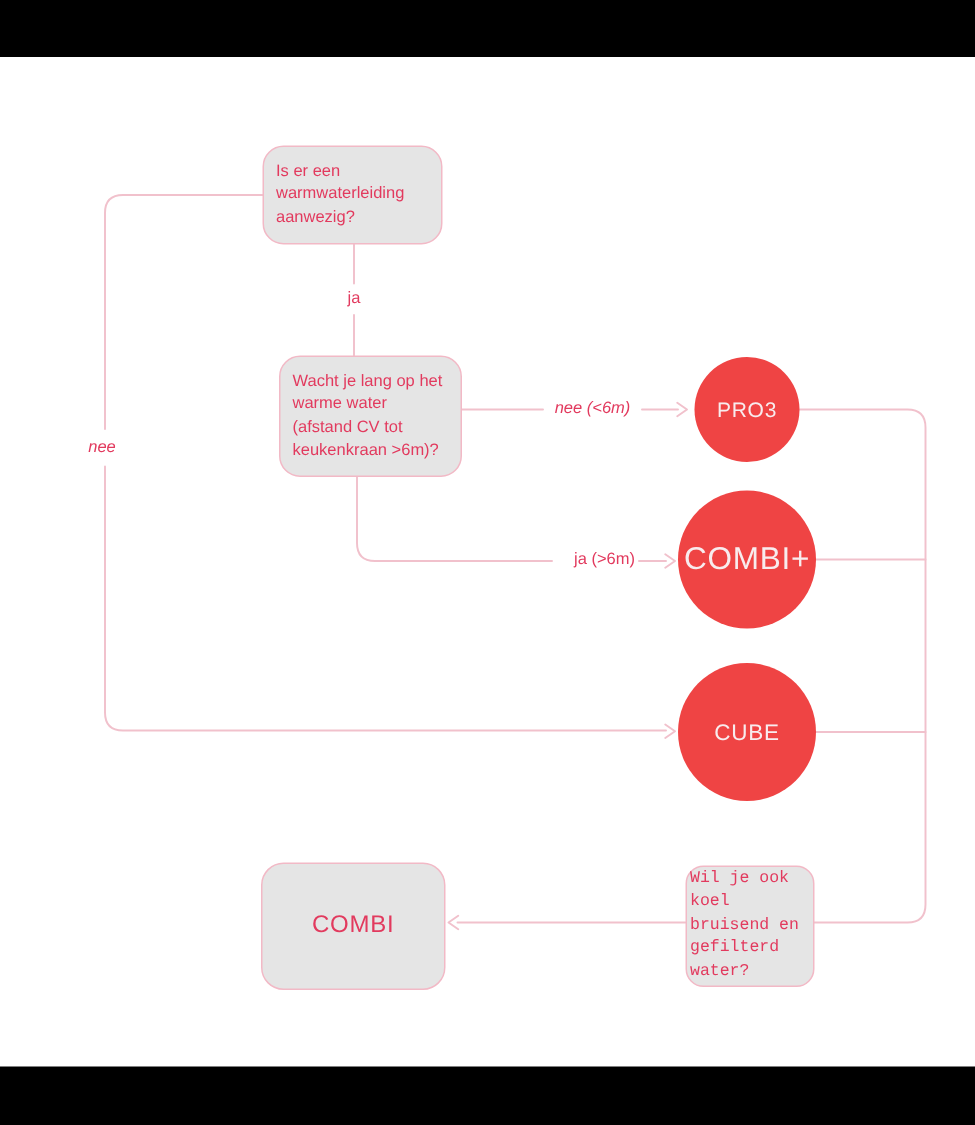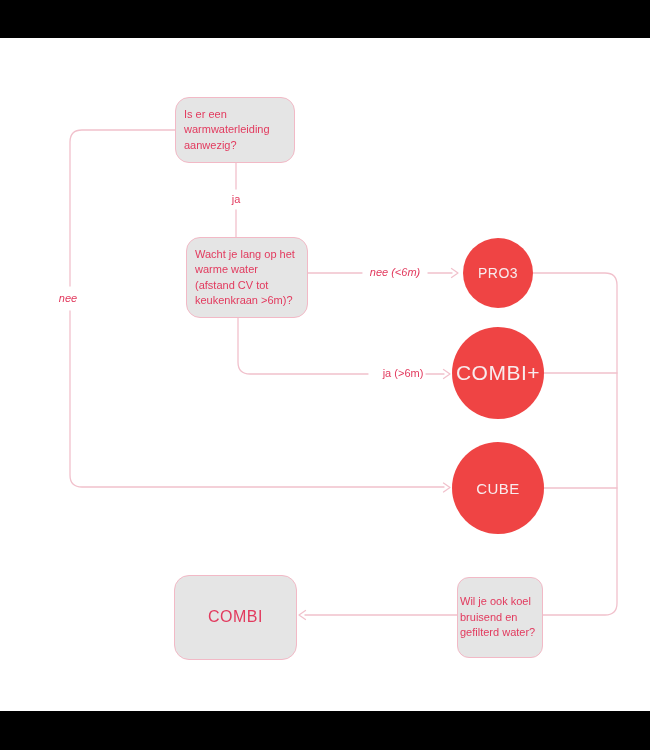"Wil je ook koel bruisend" .qbox.q3 { font-family: none -> Liberation Mono, monospace }
